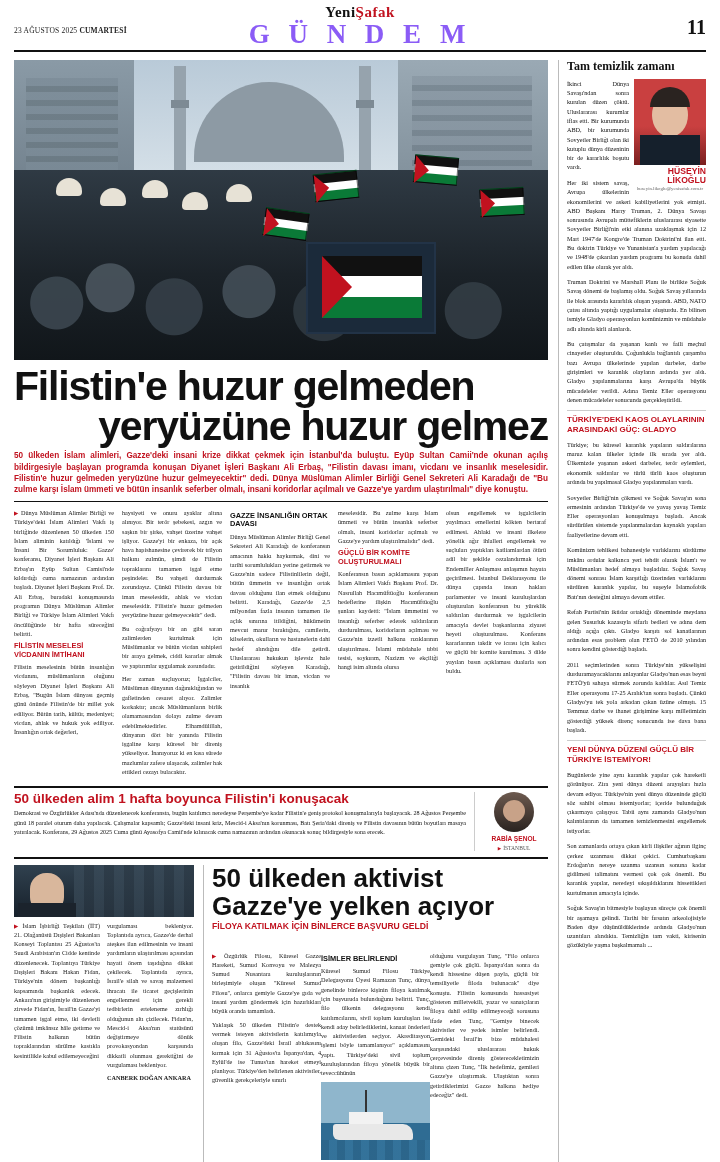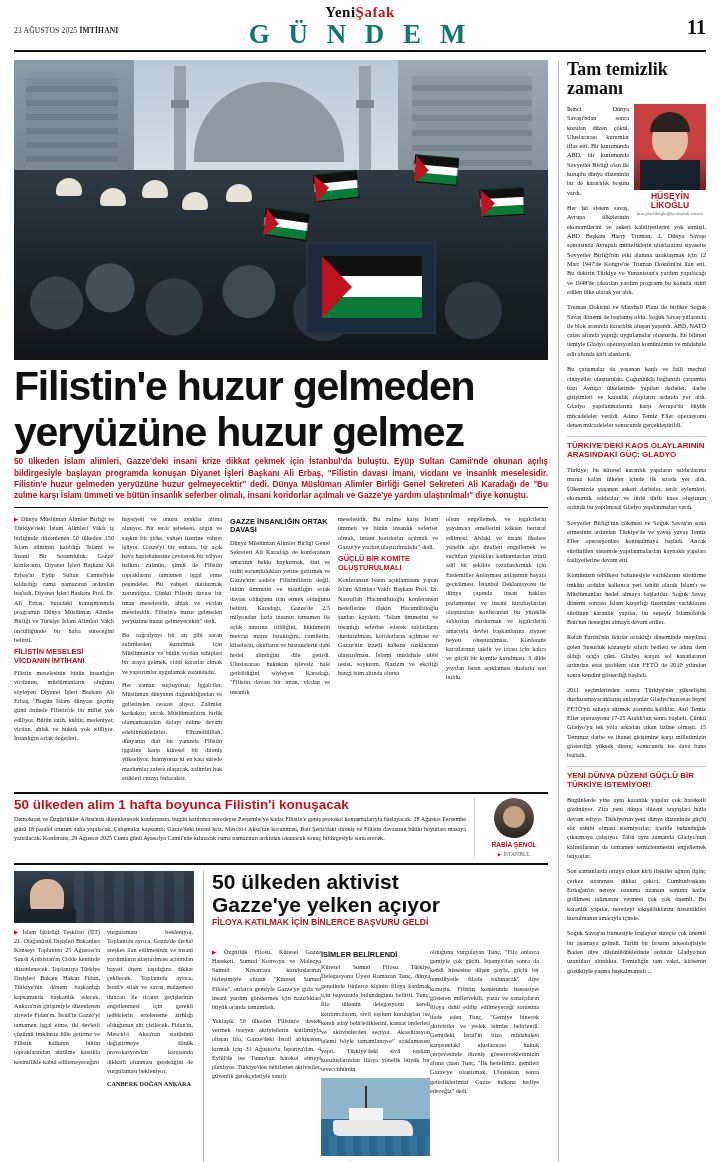"İMTİHANI" b { text: İMTİHANI -> CUMARTESİ }
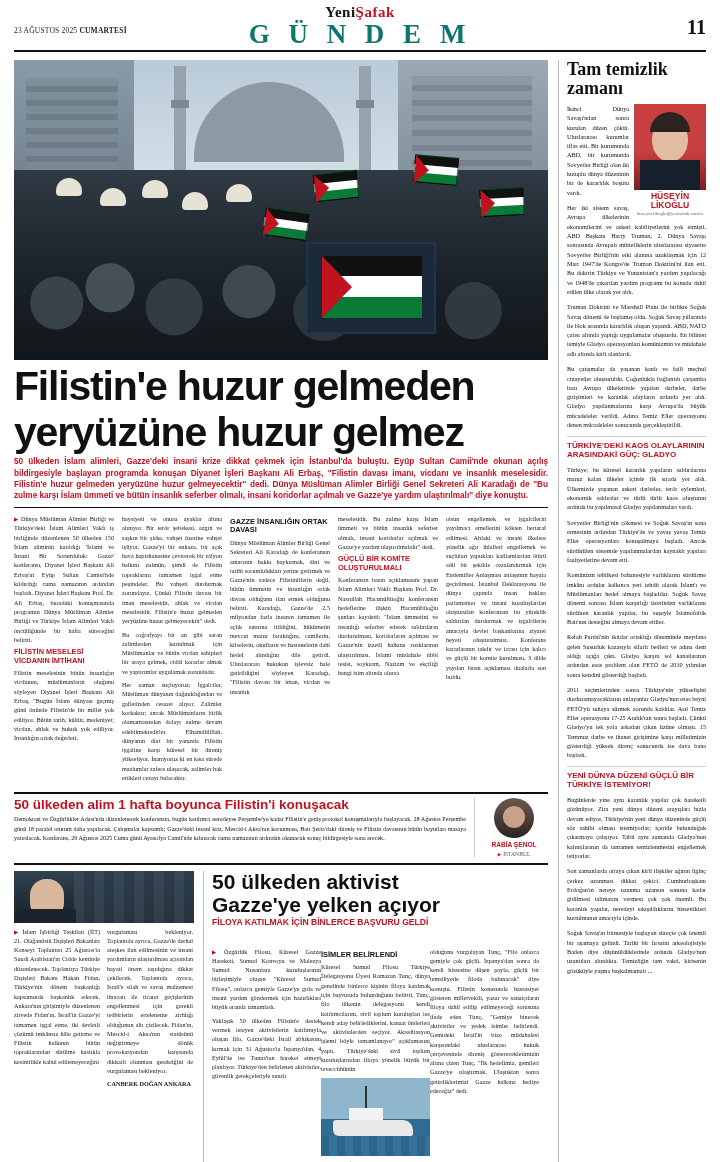"G Ü N D E" .section-title { color: #0f766e -> #8b5cf6 }
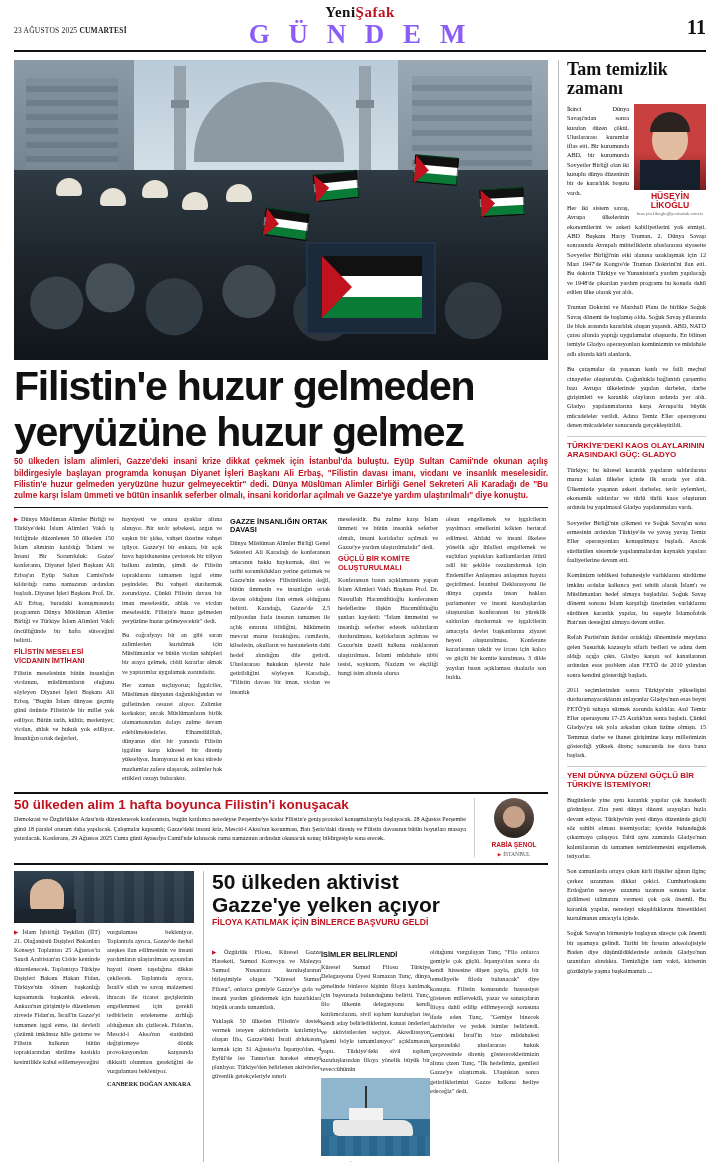"Tam temizlik zamanı" .rc-title { font-size: 18px -> 12px }
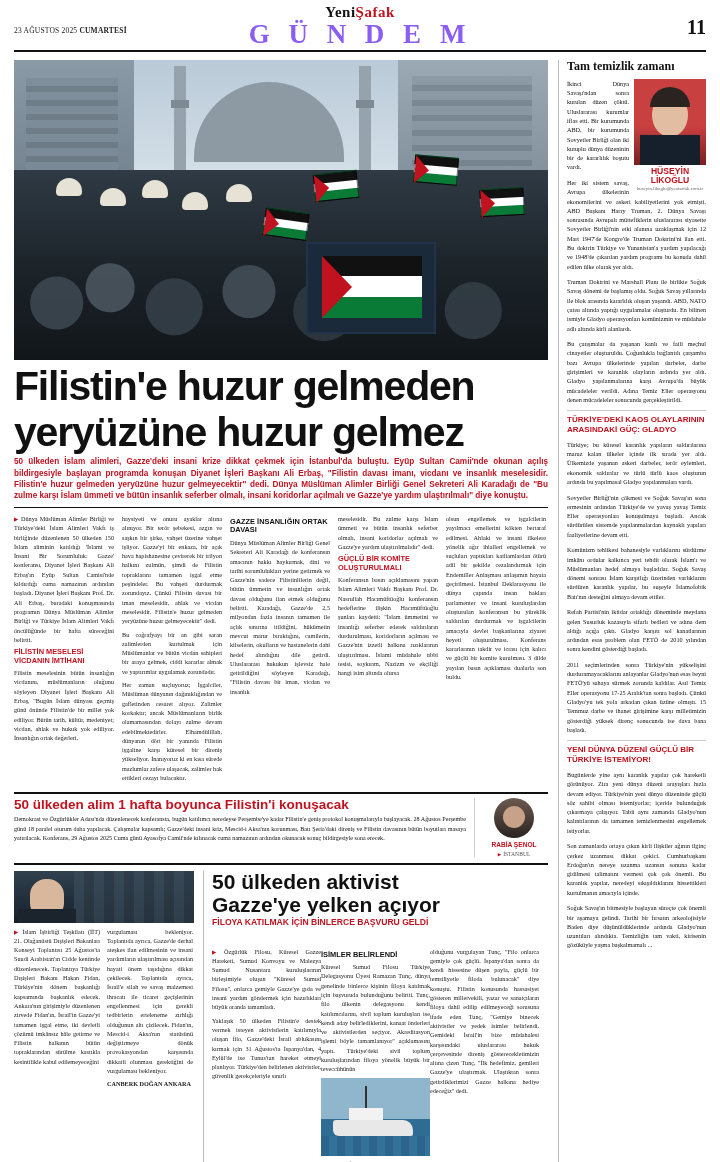"HÜSEYİN LİKOĞLU" .author-name { text-align: center -> right }
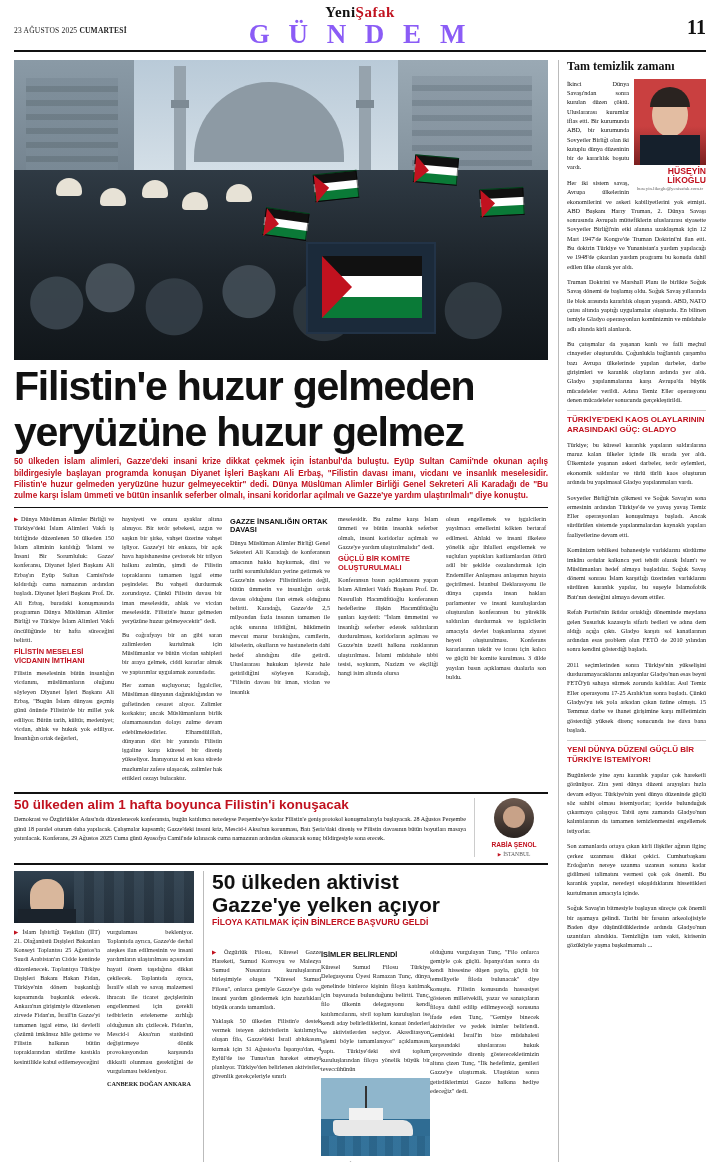"yeryüzüne huzur gelmez" .headline .l2 { margin-top: 6px -> none; text-align: left -> right }
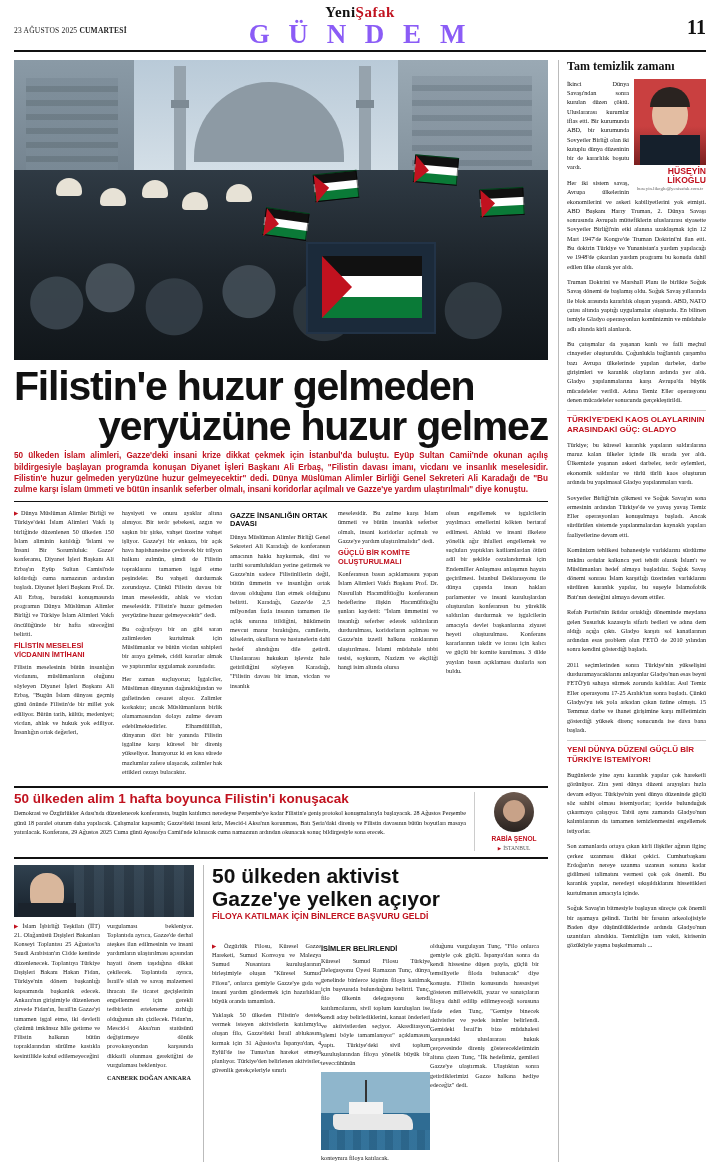"50 ülkeden aktivist" .big-head { font-size: 21px -> 26px }
